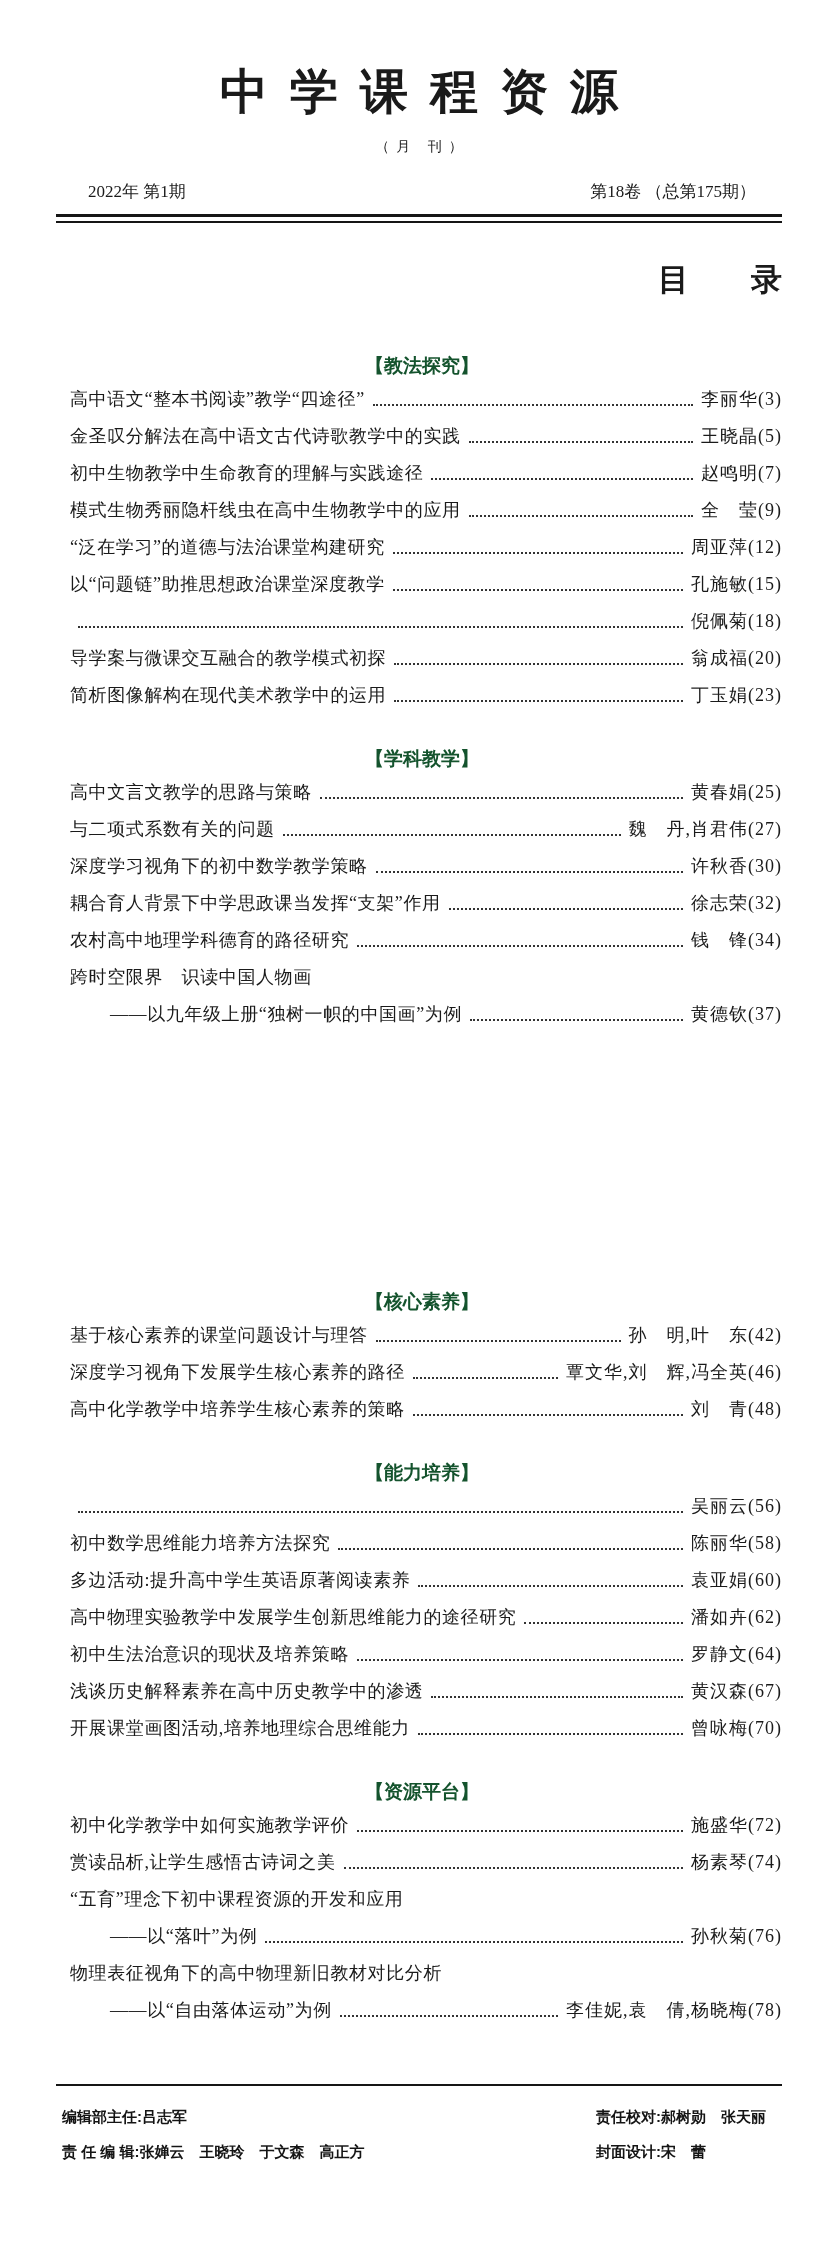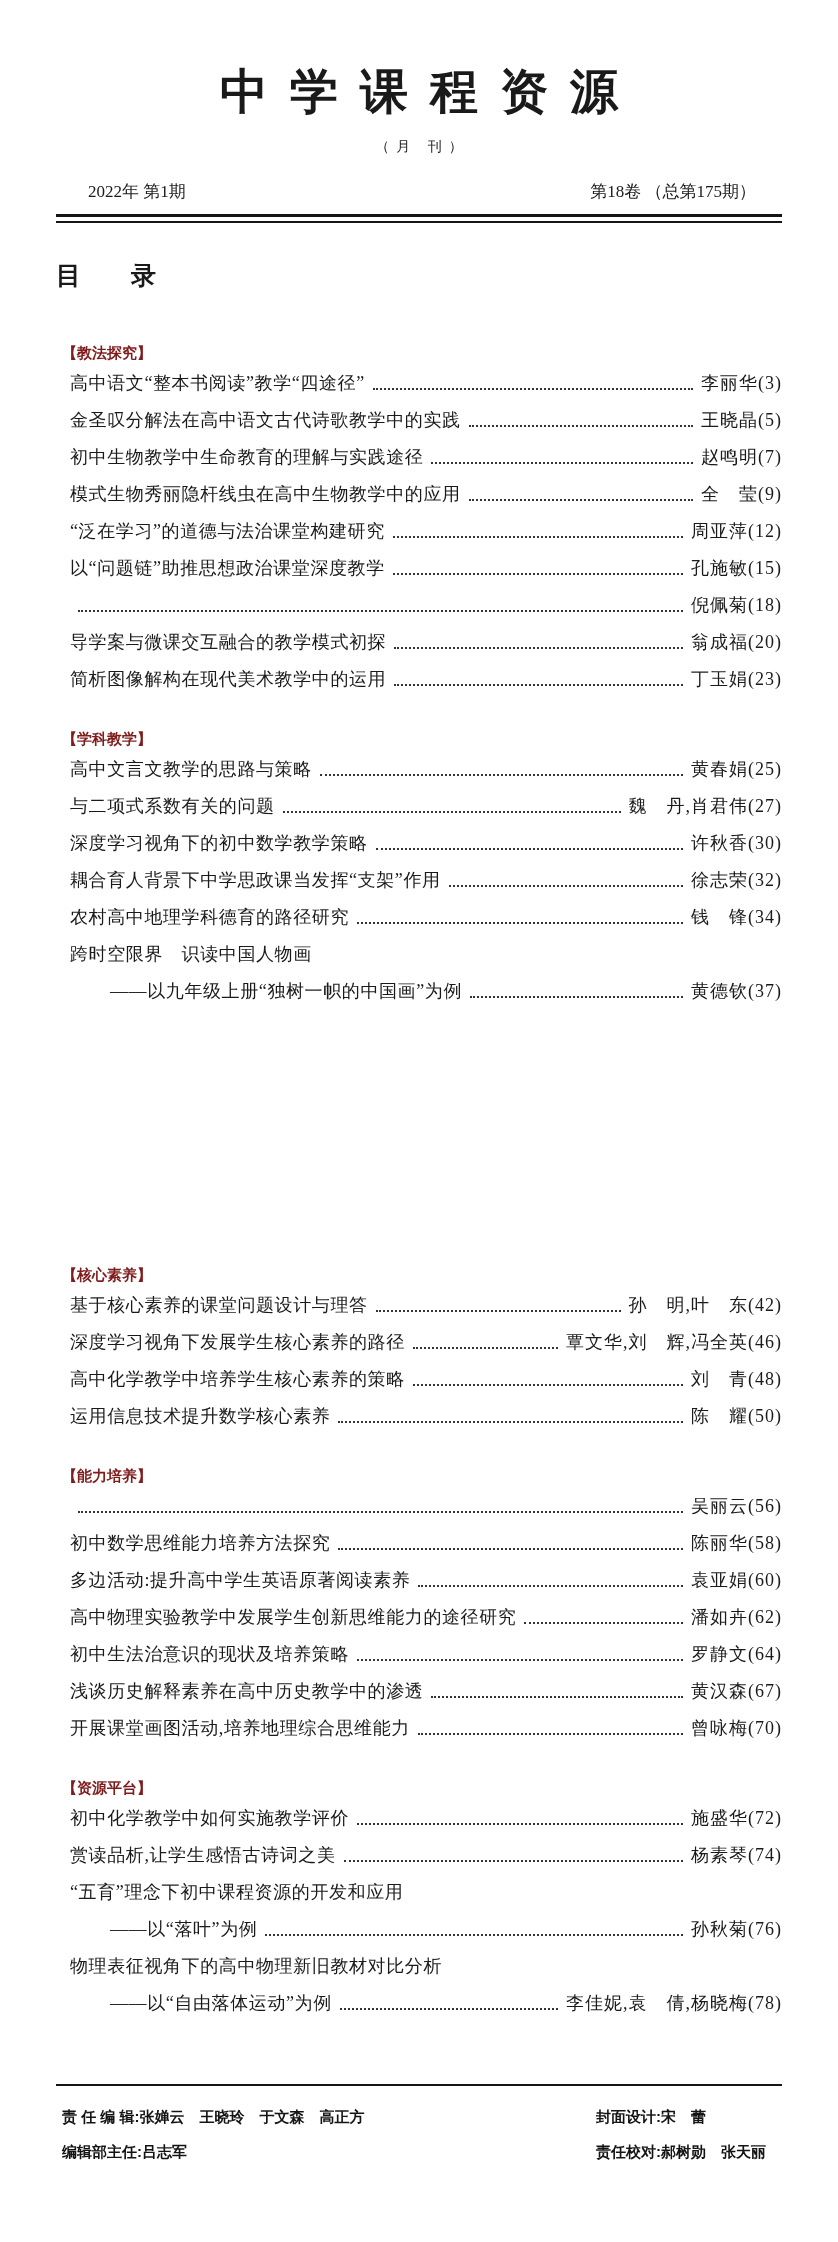"目 录" .toc-title { font-size: 25px -> 31px; text-align: left -> right }
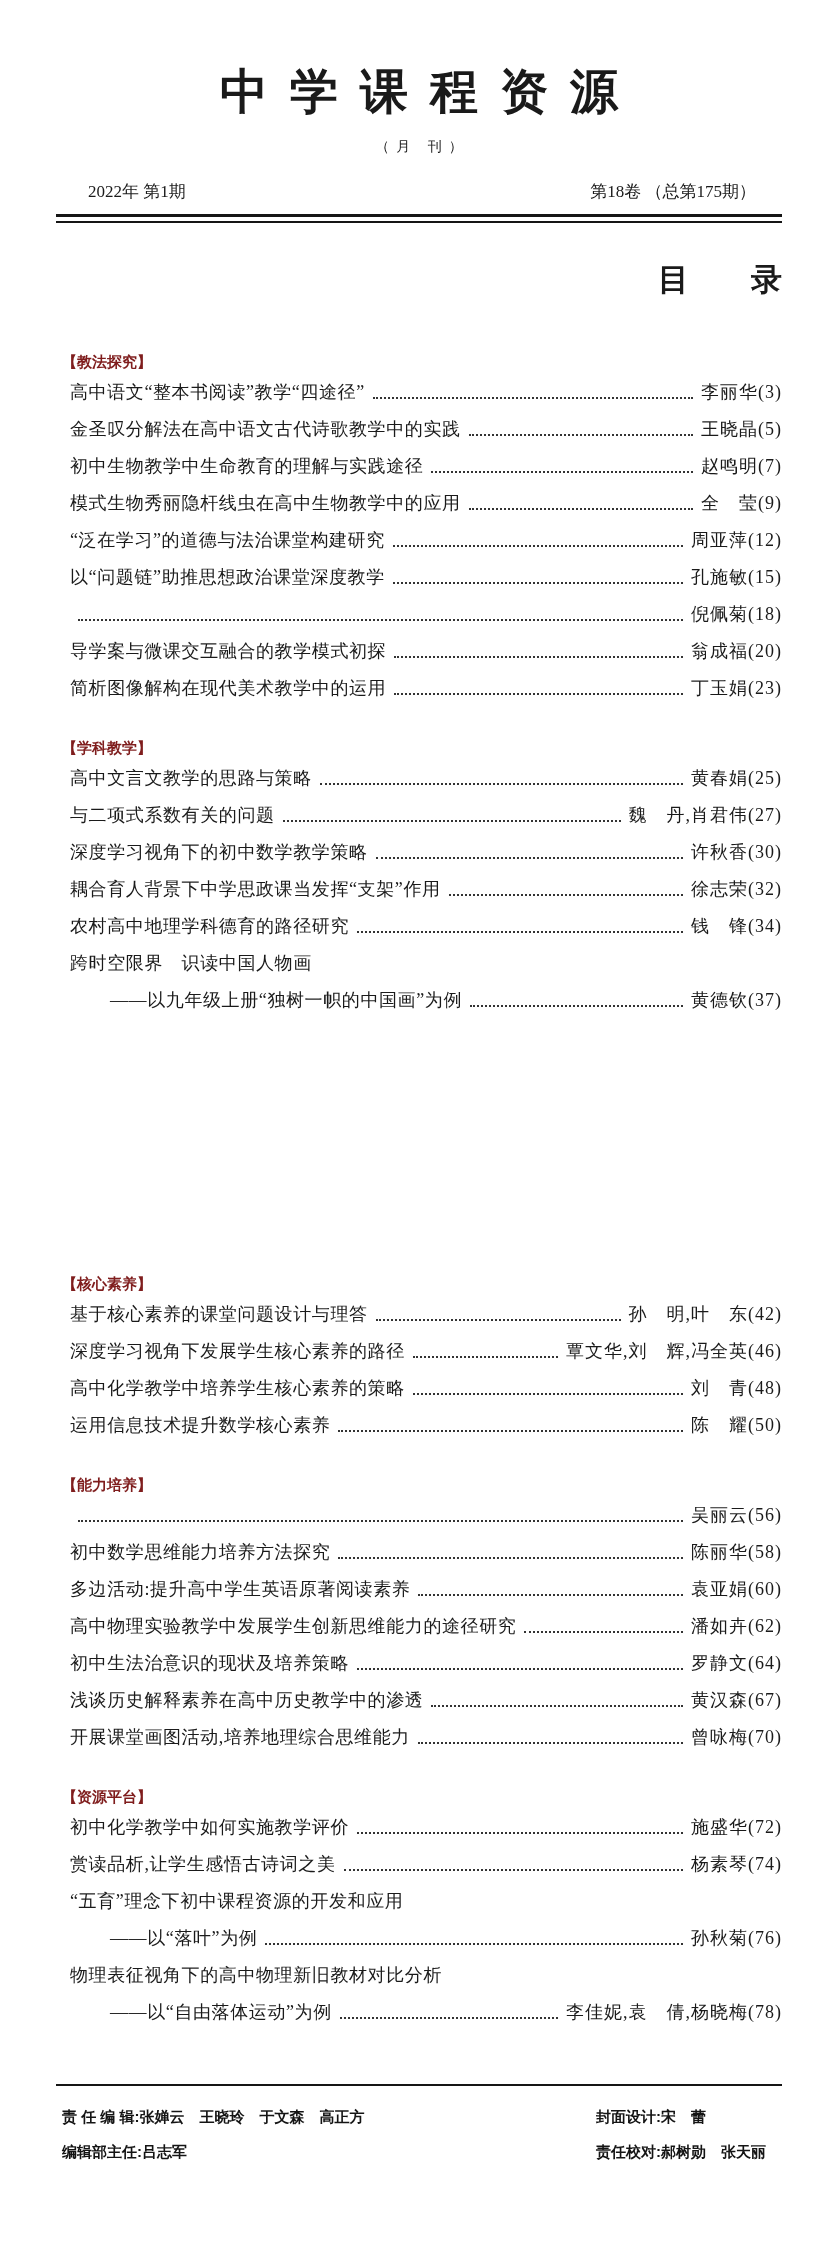"【教法探究】" .sec-heading { color: #7f1d1d -> #14532d; font-size: 15px -> 19px; text-align: none -> center }
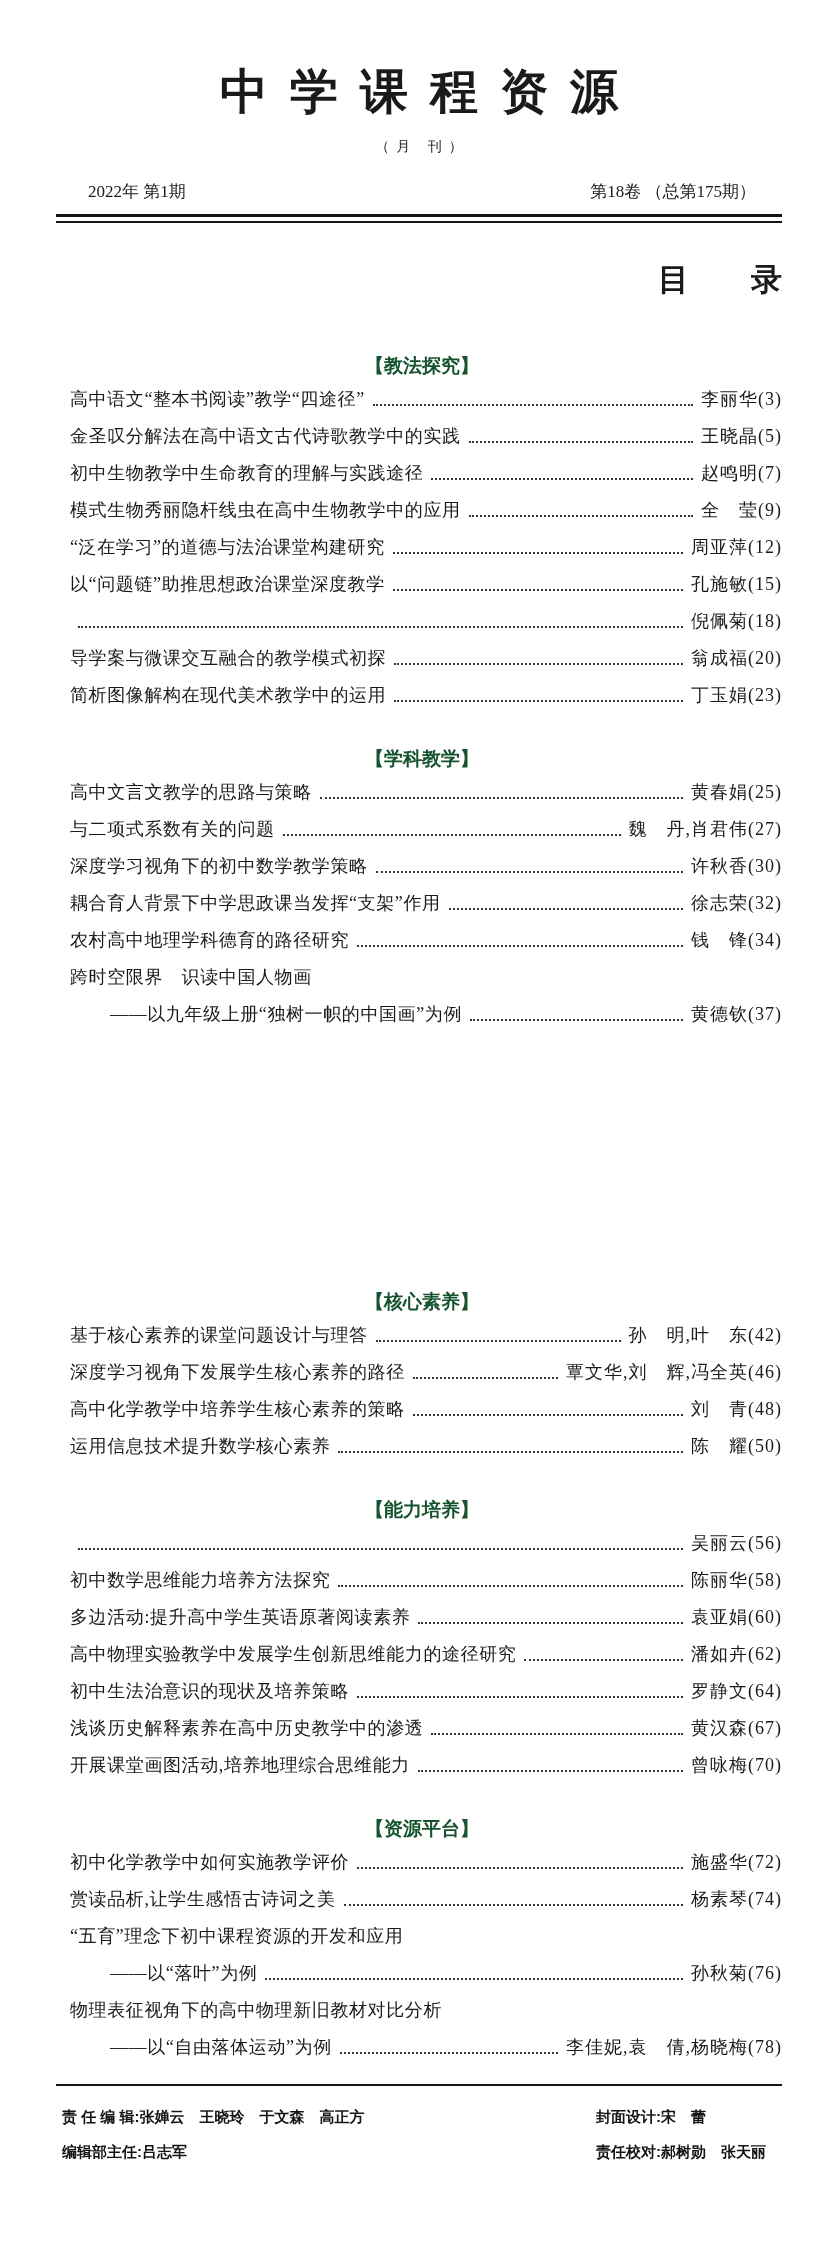"运用信息技术提升数学核心素养" div.toc-row { html: <div> <span>运用信息技术提升数学核心素养</span> <span></span> <span>陈 耀(50)</span> </div> -> none }
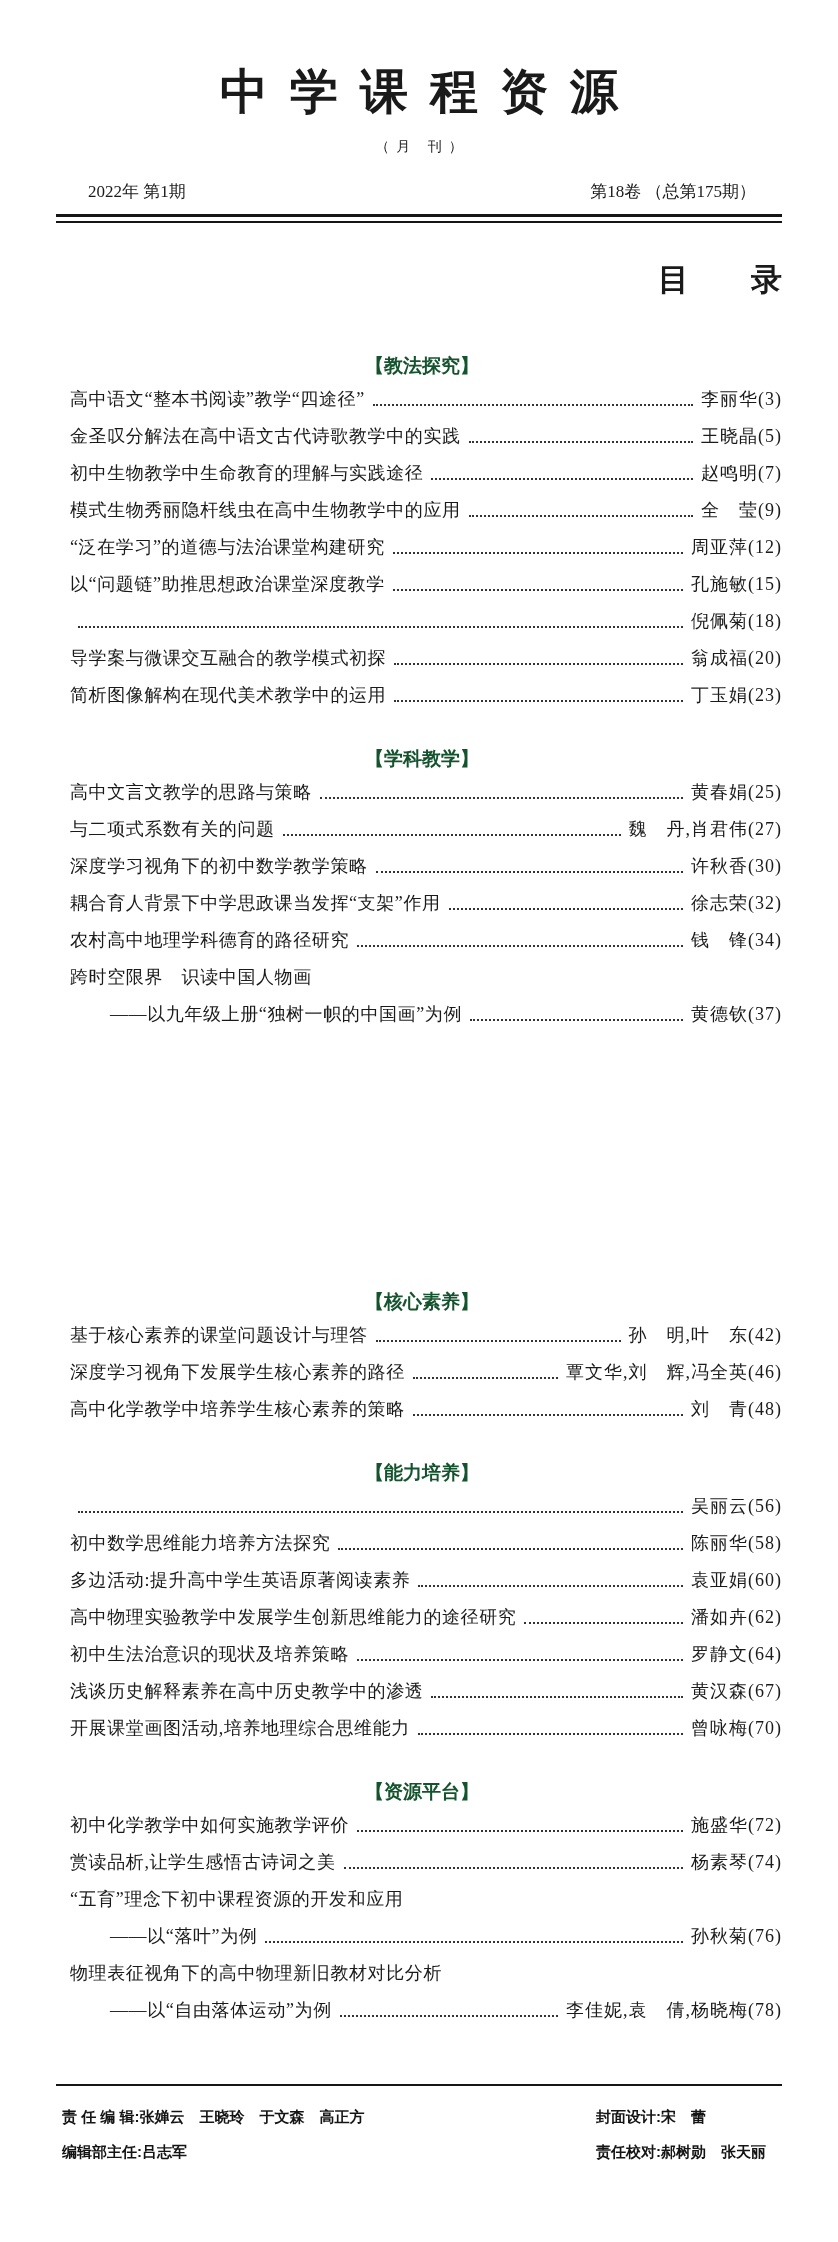"责 任 编 辑:张婵云 王晓玲" div.footer-row { order: before "编辑部主任:吕志军" -> after "编辑部主任:吕志军" }
